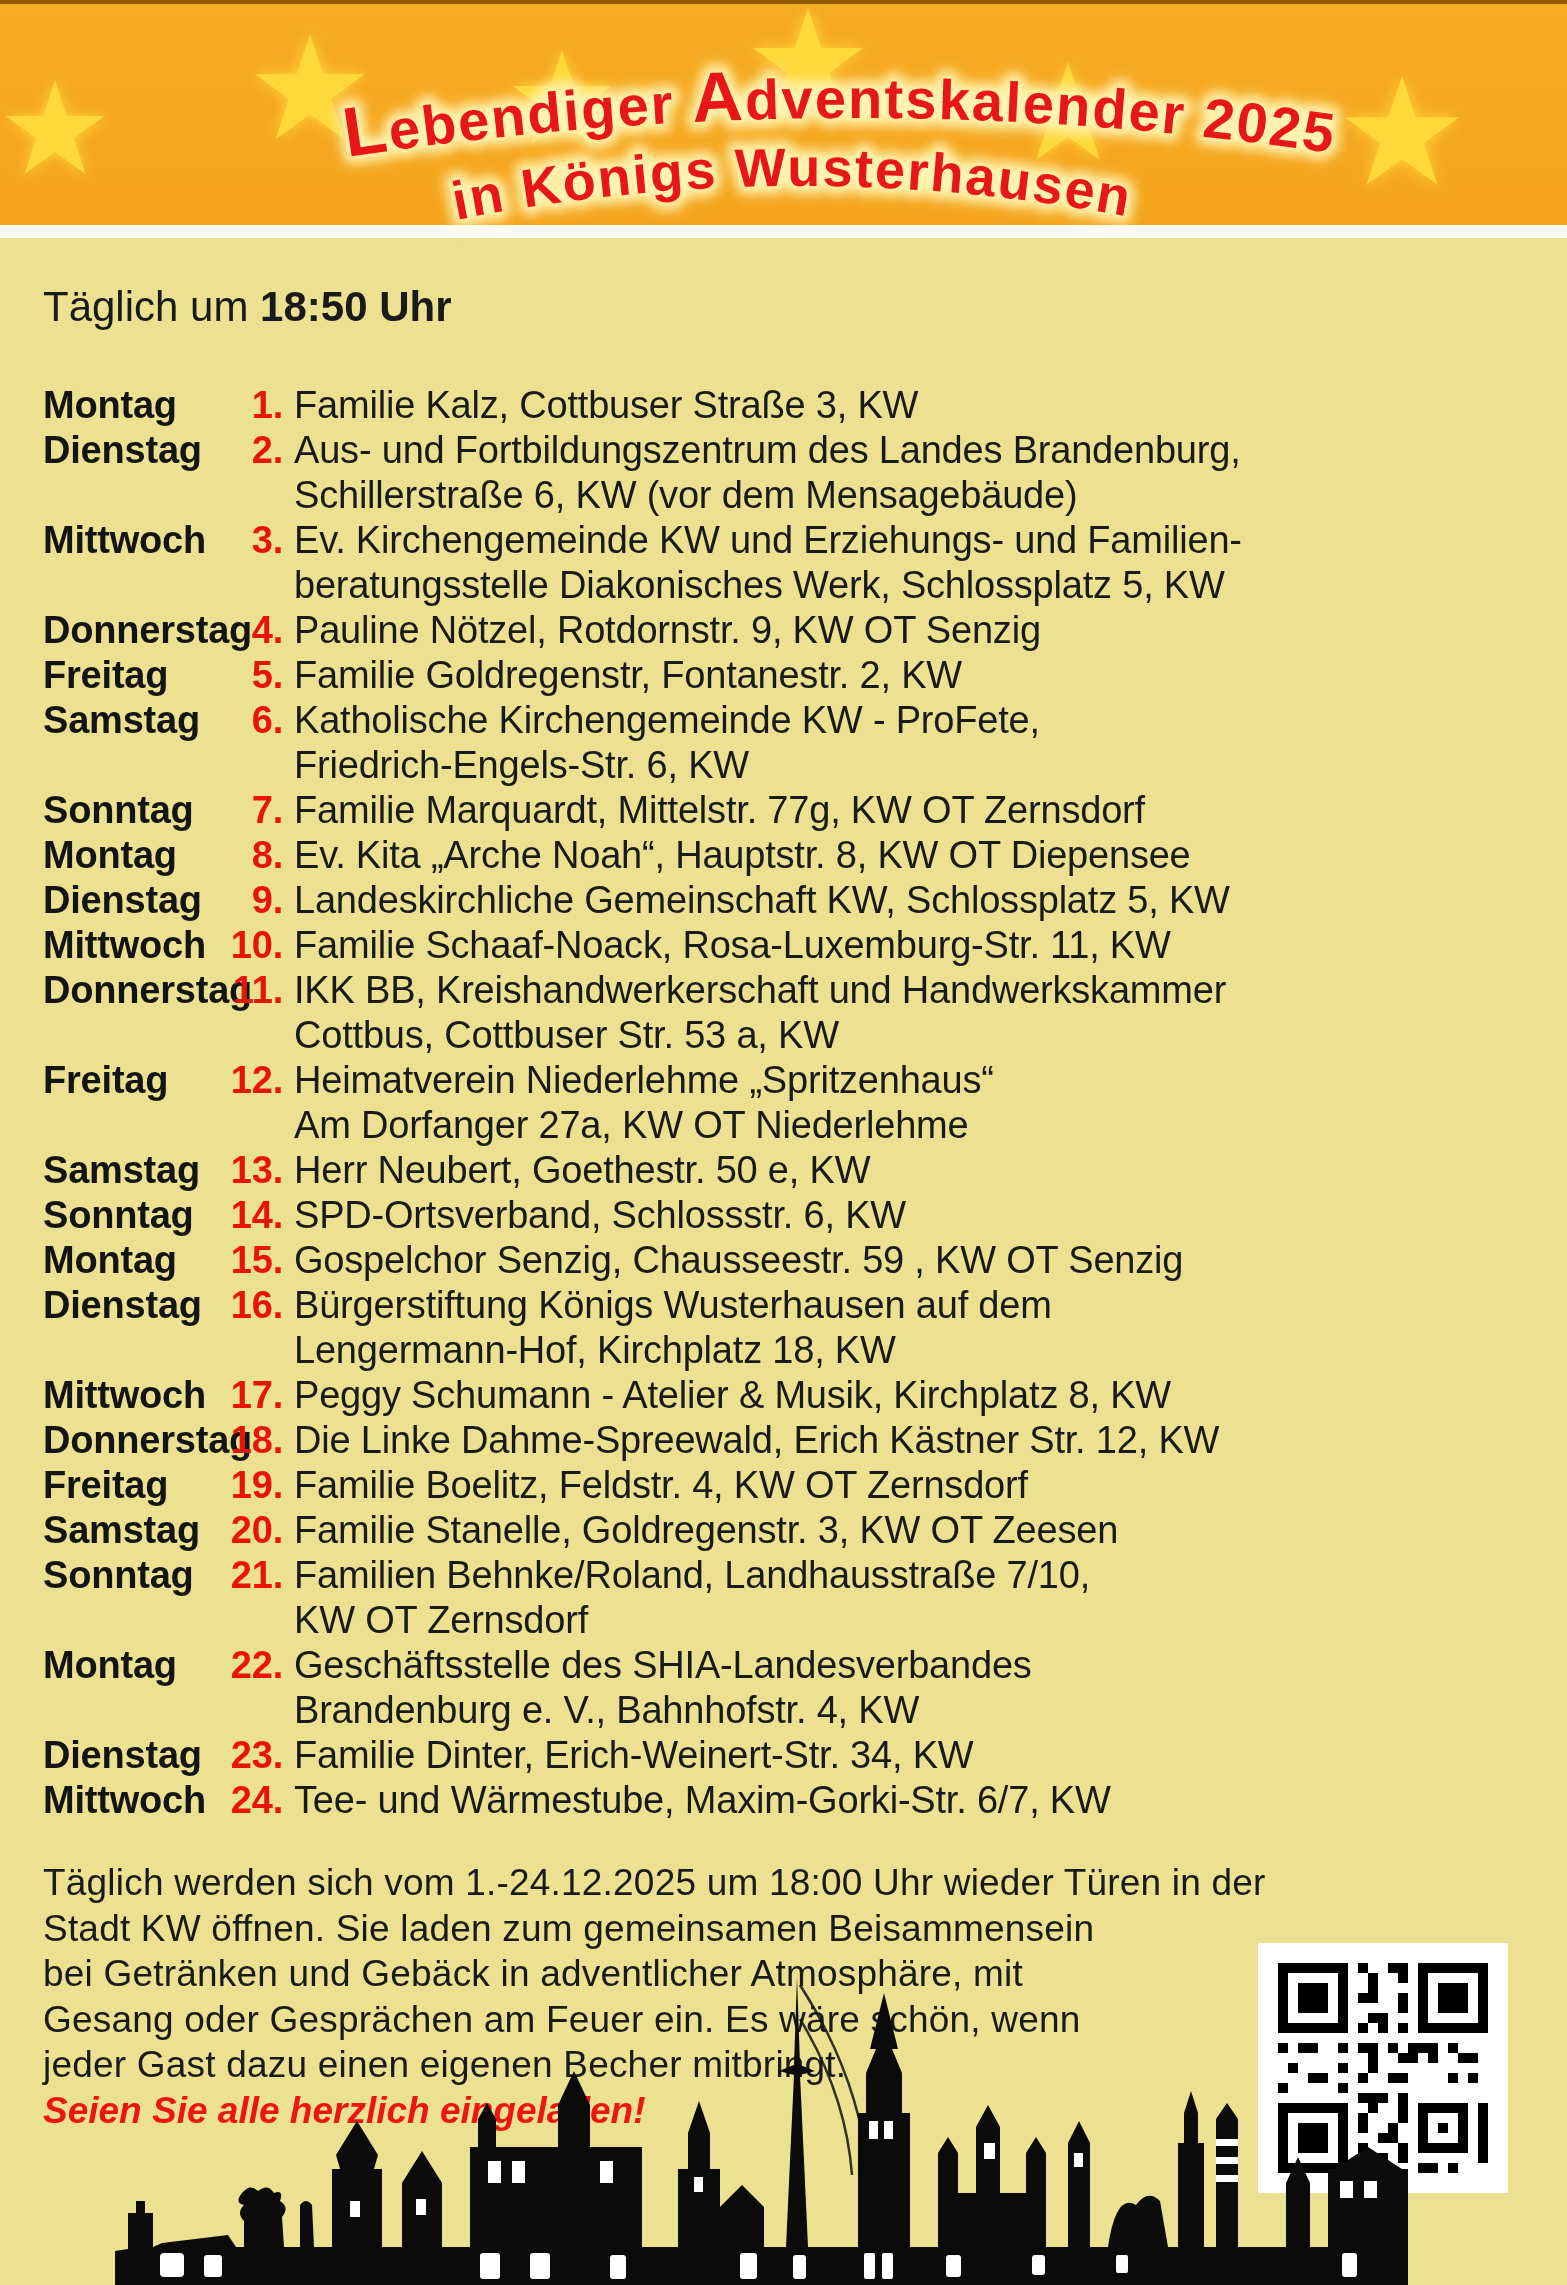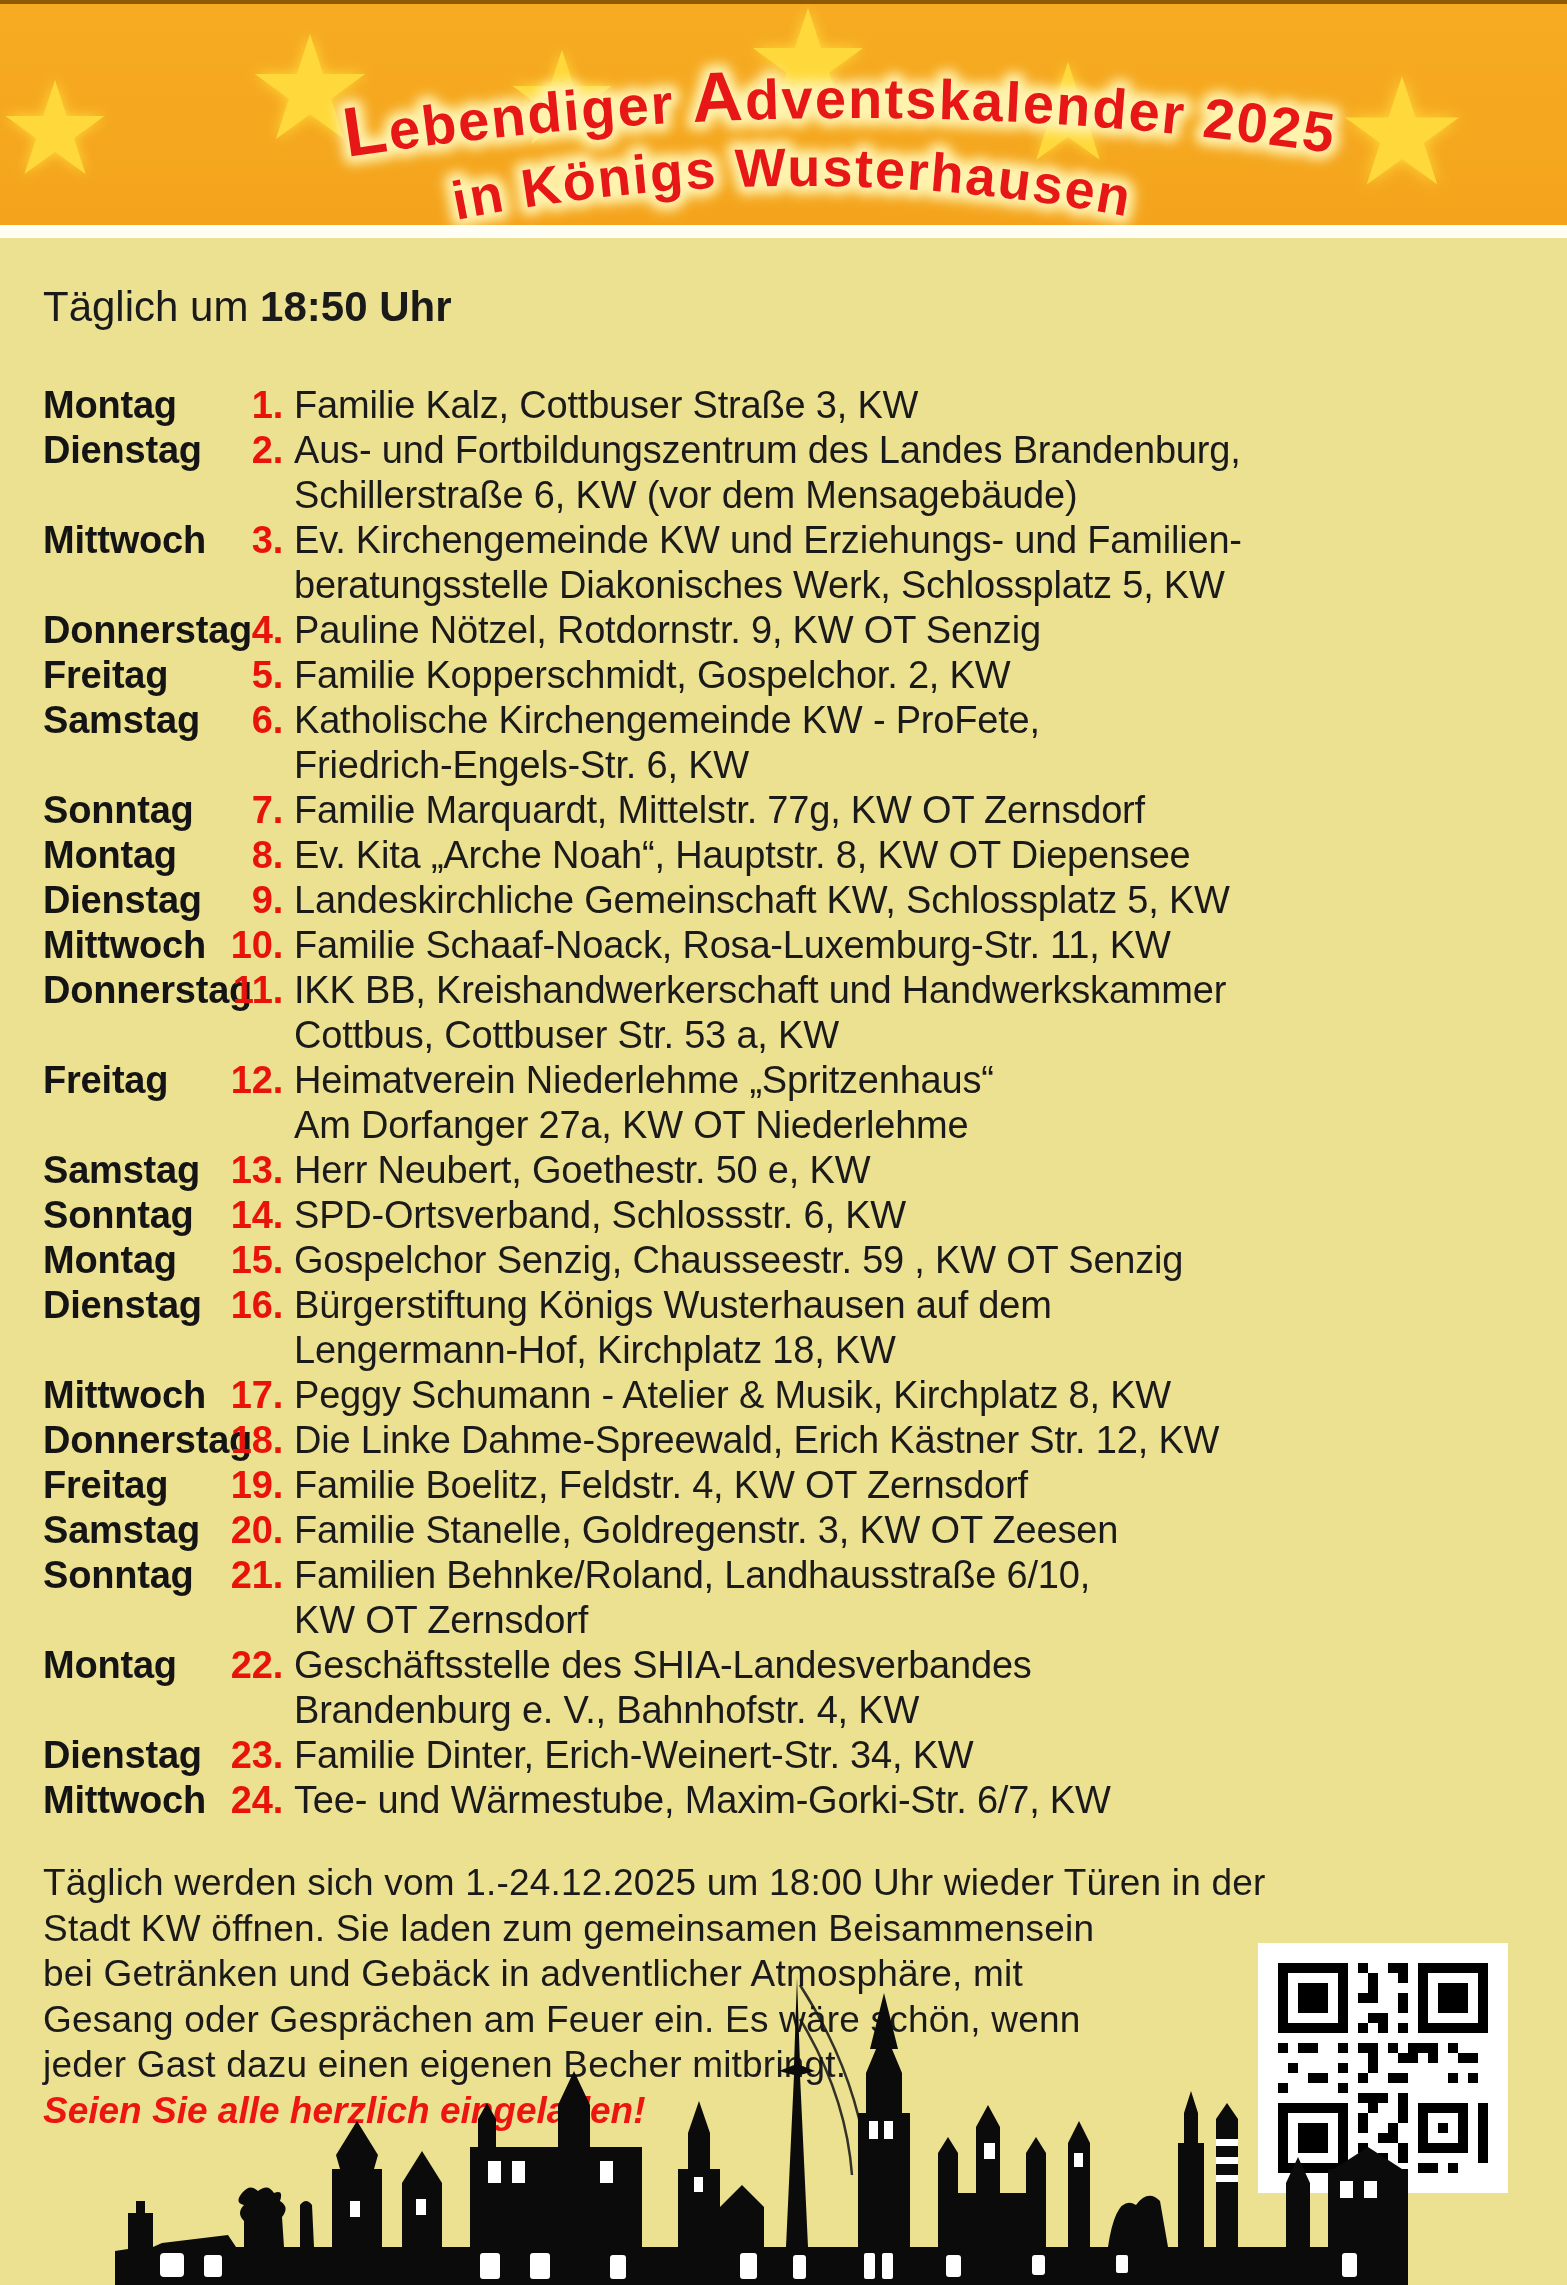"Familie Kopperschmidt, Gospelchor. 2, KW" div.tline { text: Kopperschmidt, Gospelchor -> Goldregenstr, Fontanestr }
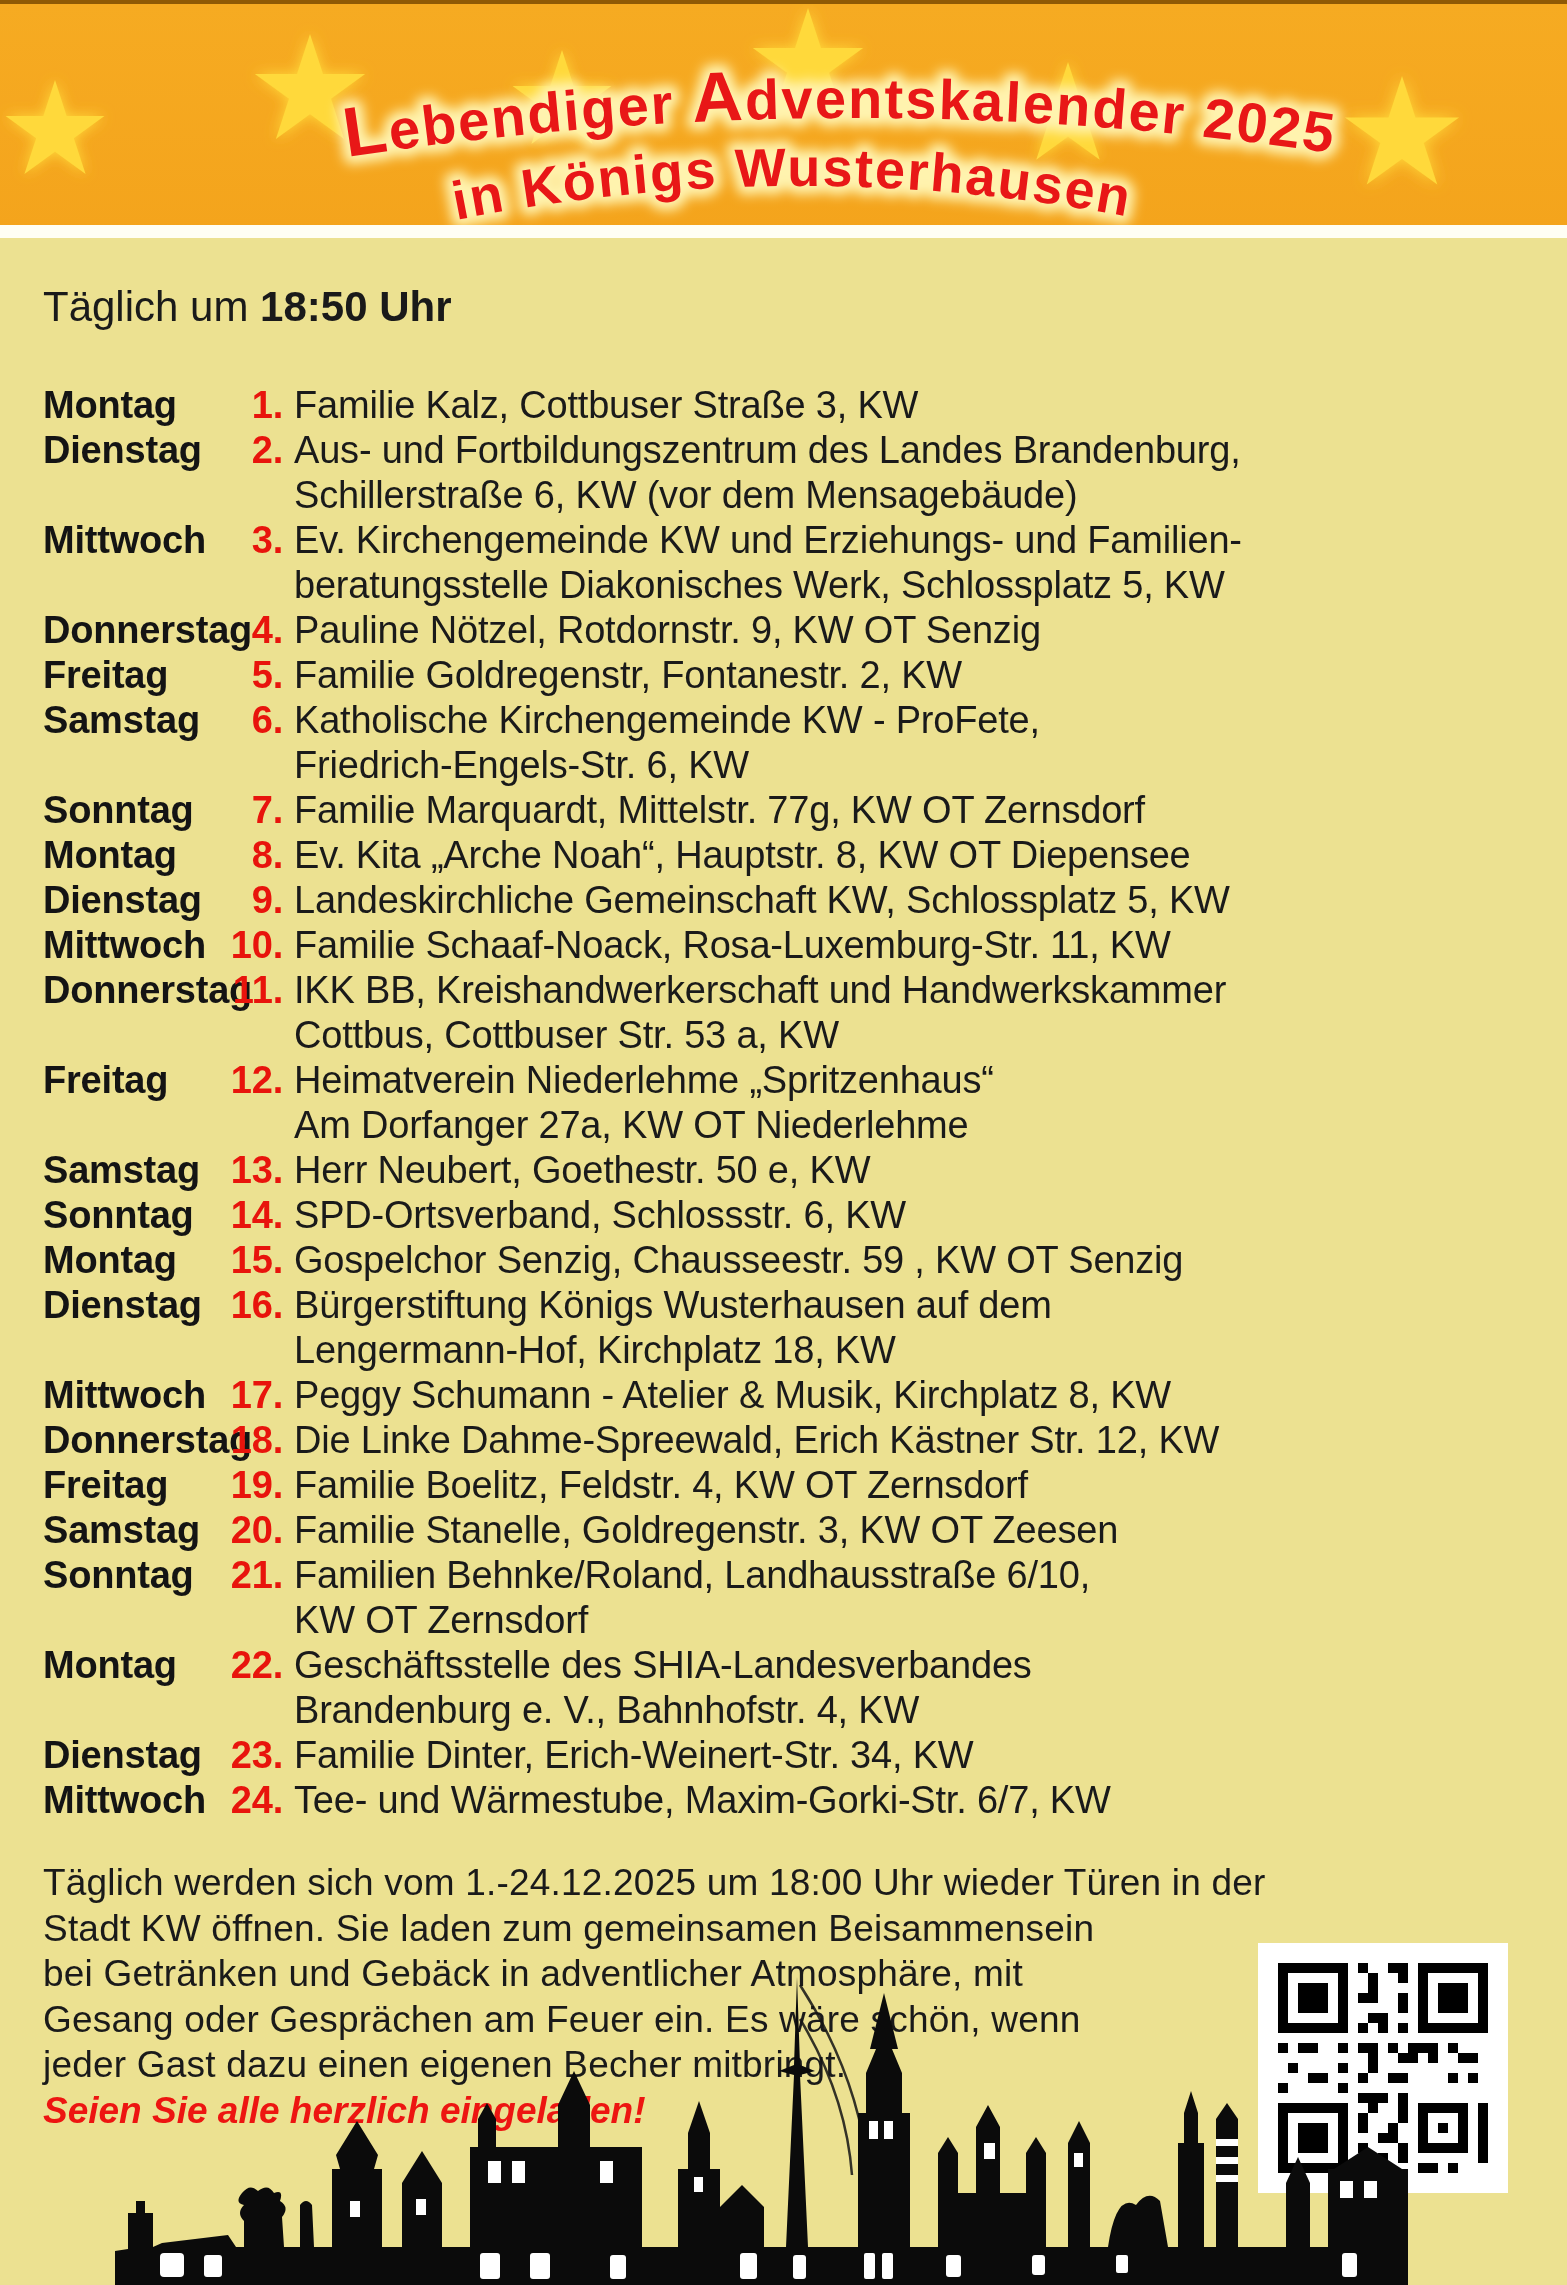"Familien Behnke/Roland, Landhausstraße" div.tline { text: 6/10 -> 7/10 }
